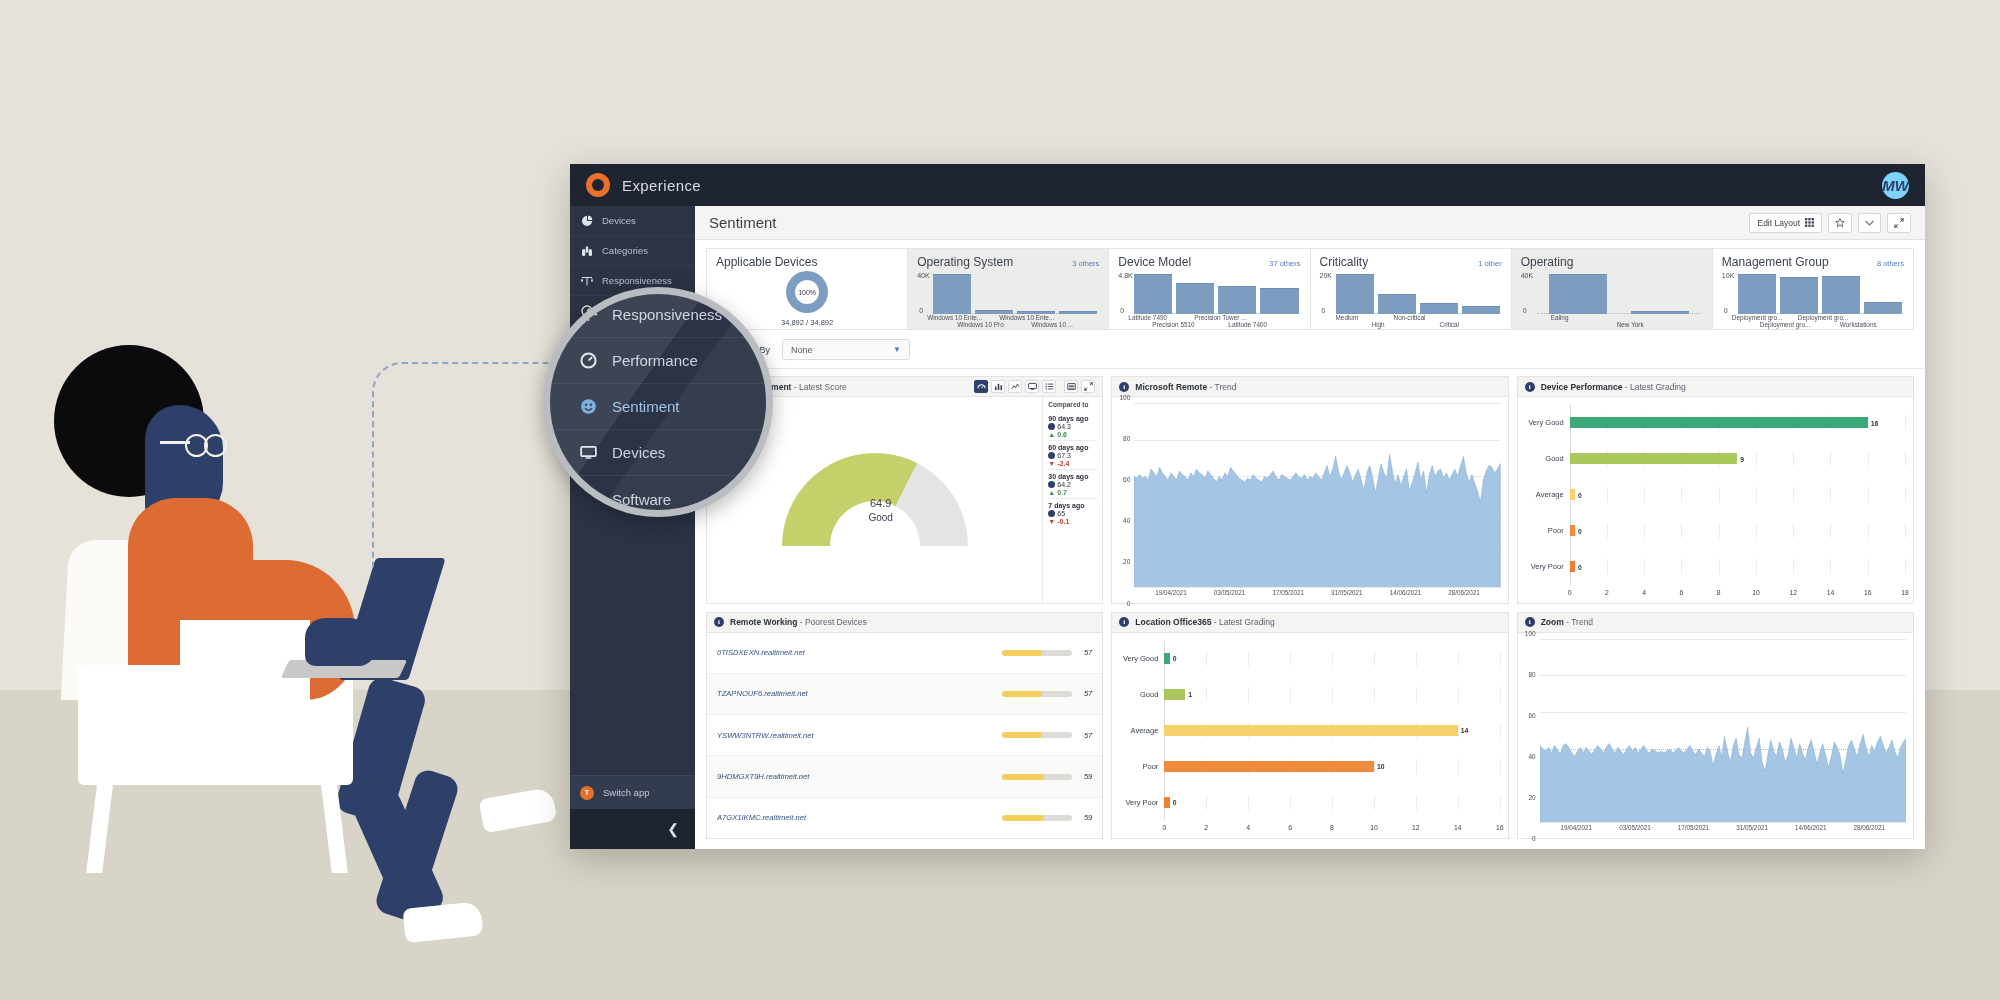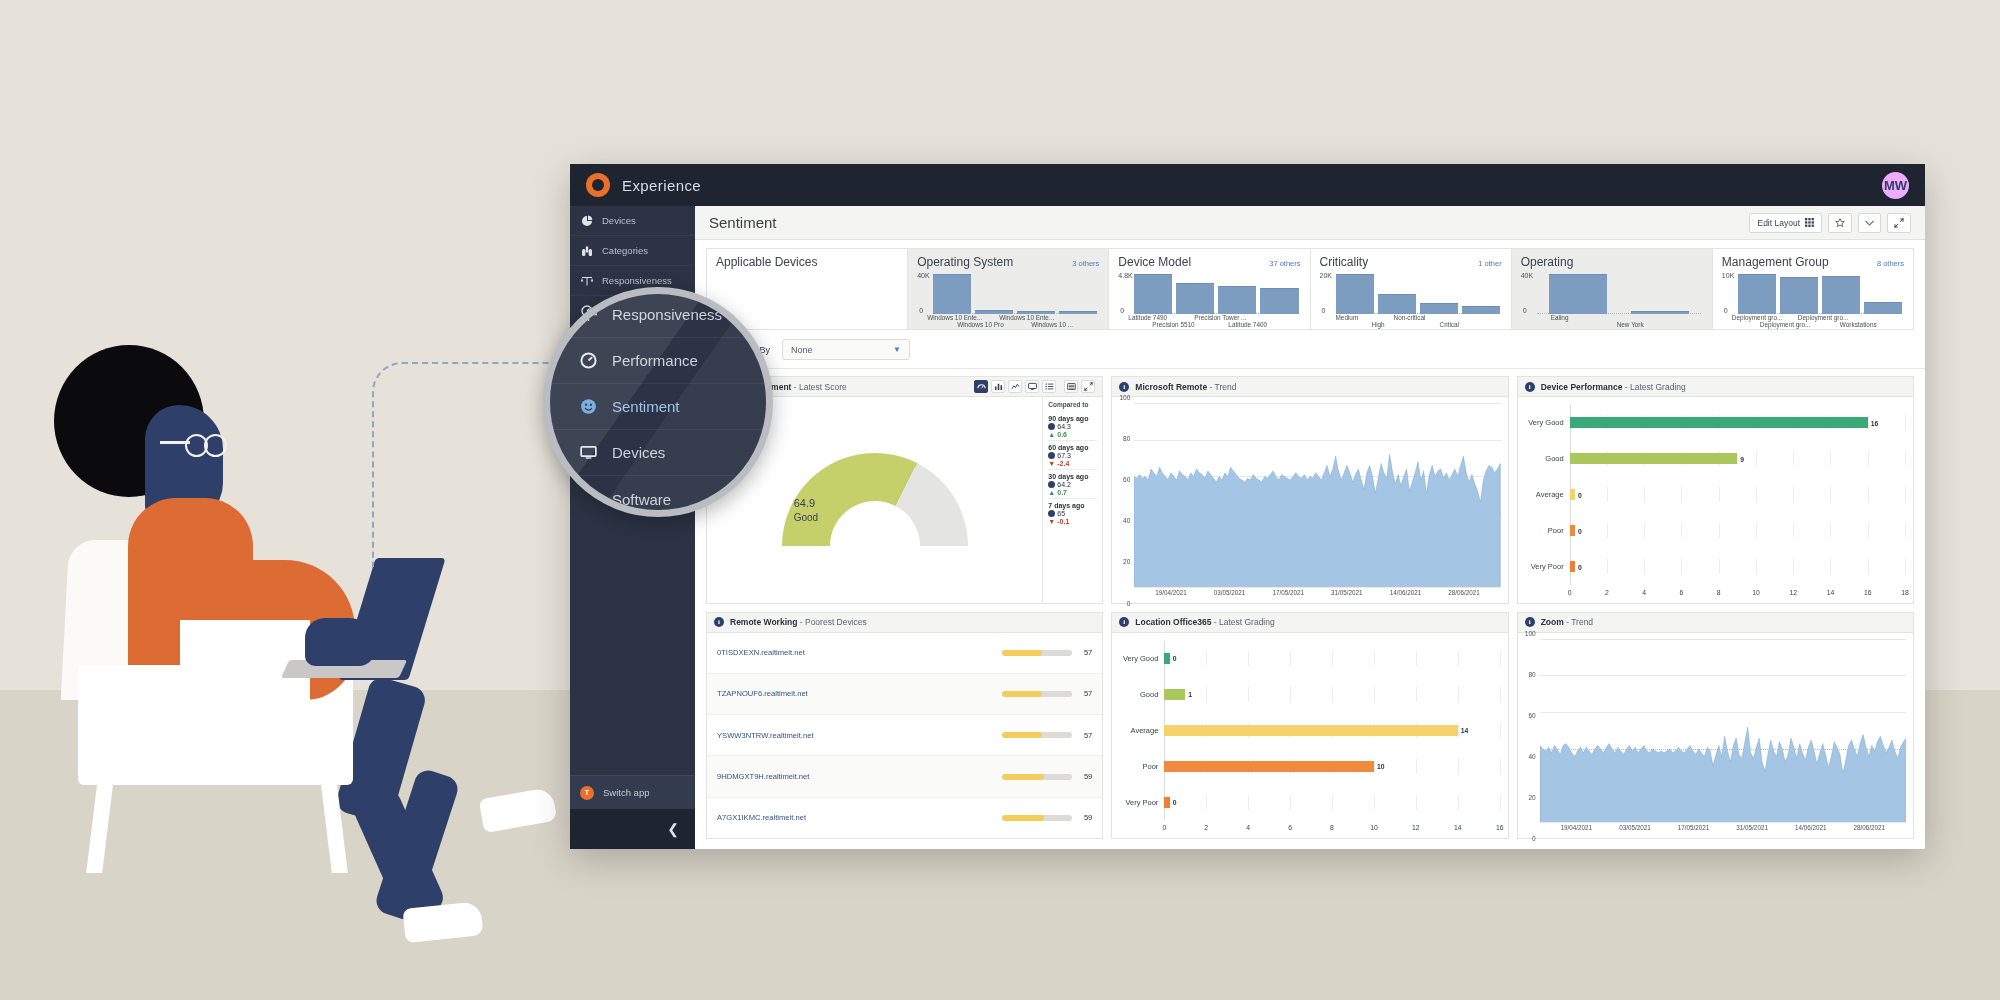"MW" #avatar { background: #f0abfc -> #7dd3fc; font-size: 13px -> 15px; font-style: none -> italic }
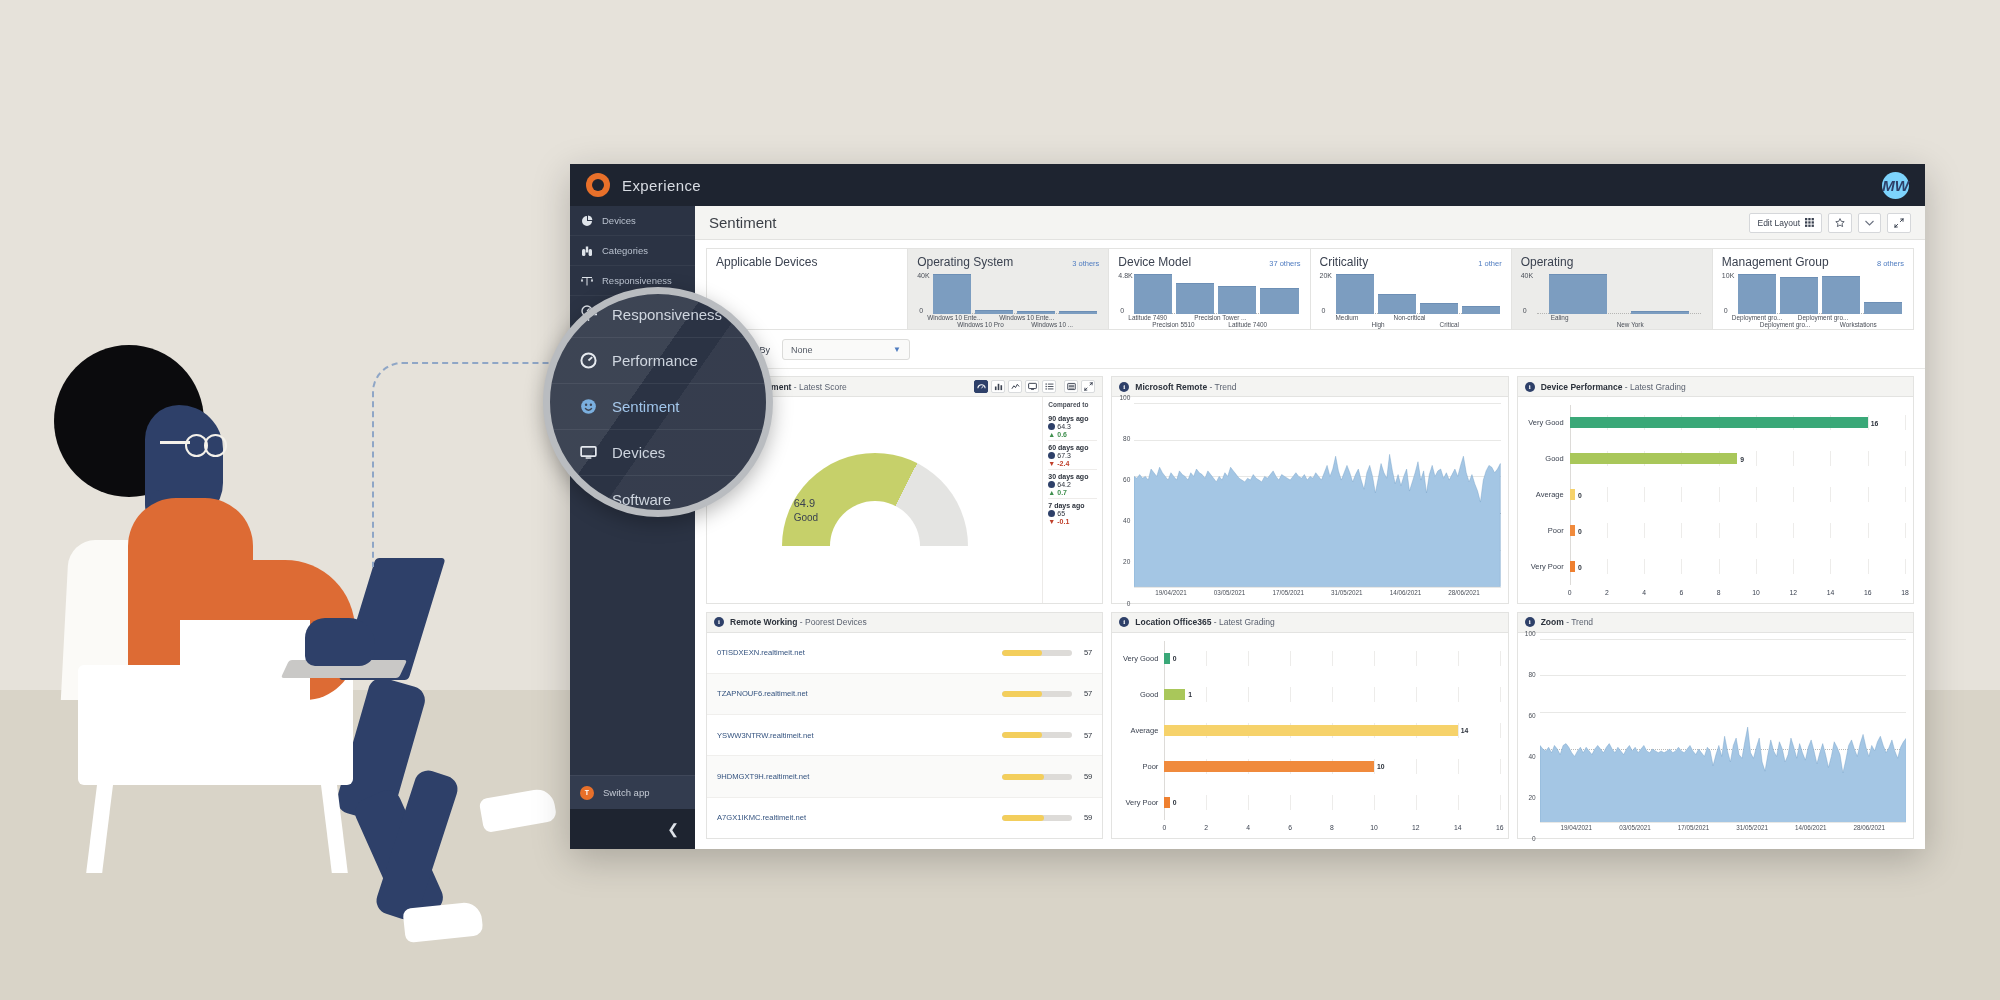"34,892 / 34,892" div { html: none -> <div> <div> <span>100%</span> </div> <div>34,892 / 34,892</div> </div> }
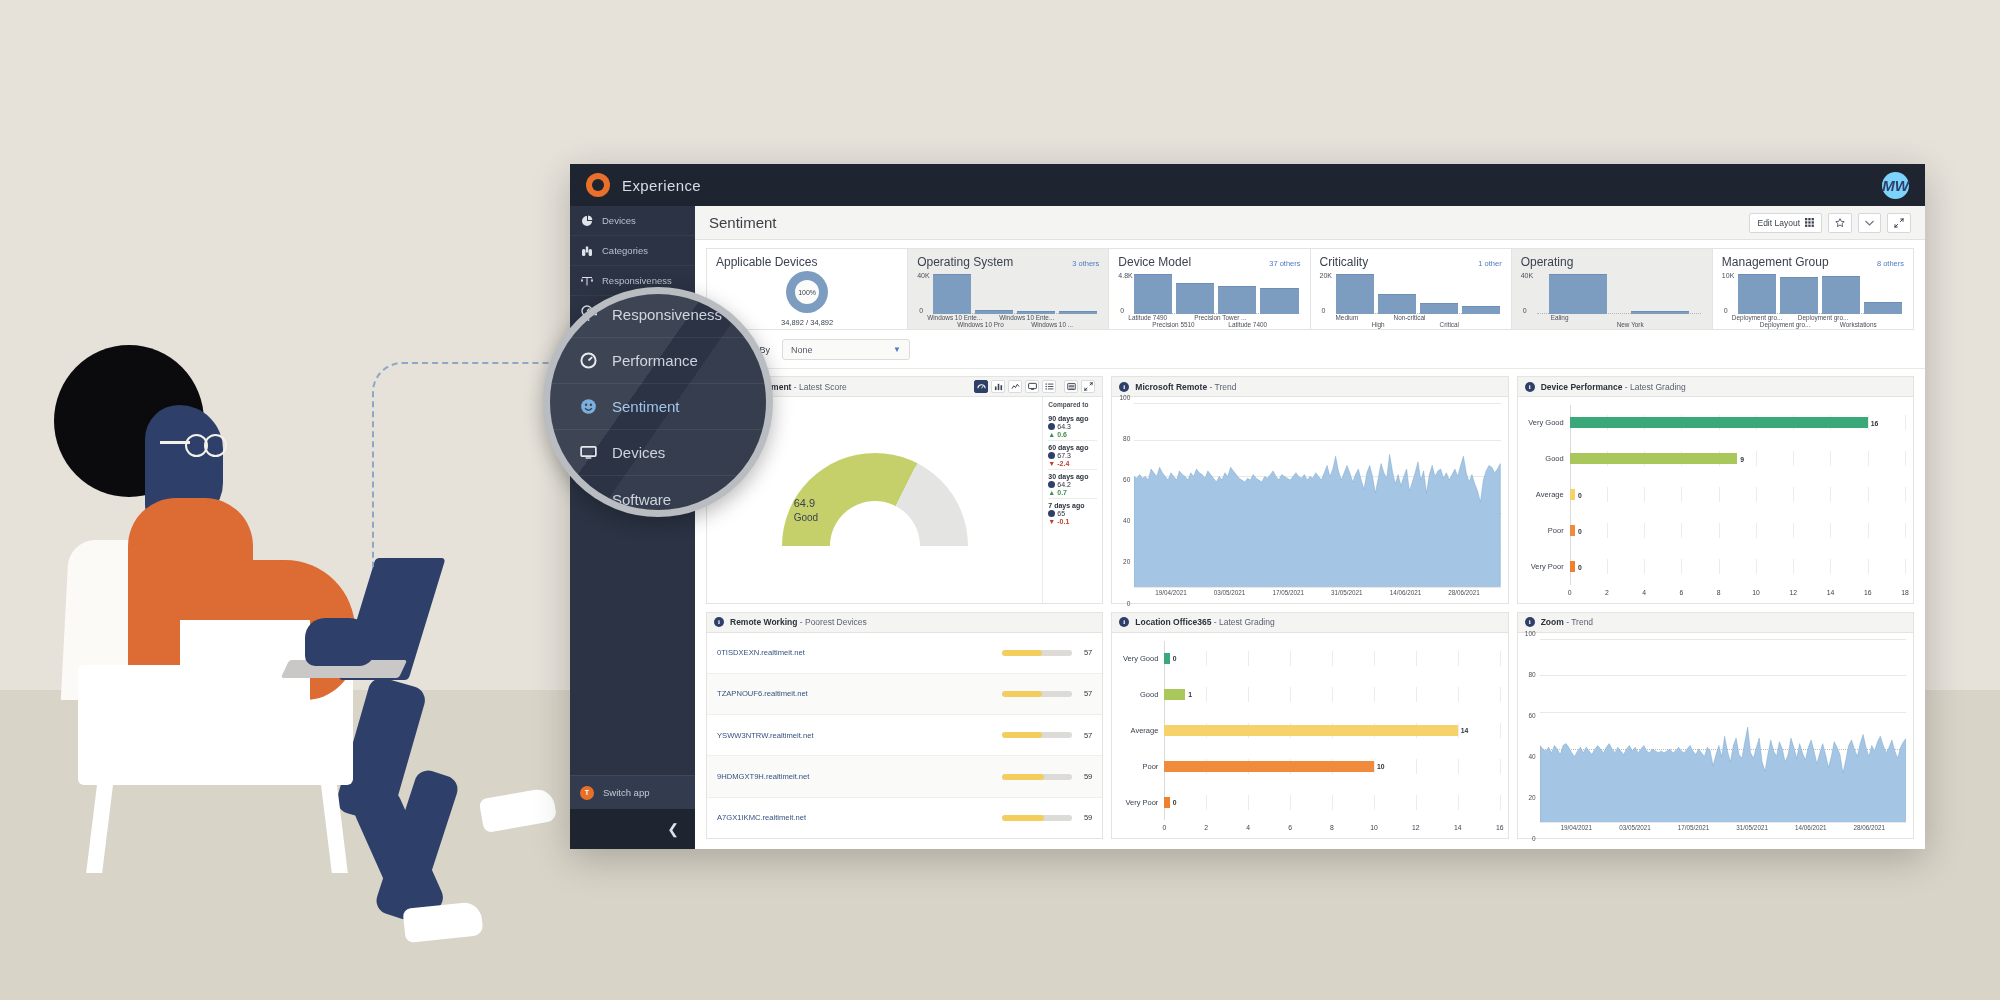"64.9" #gauge-center { text-align: left -> center }
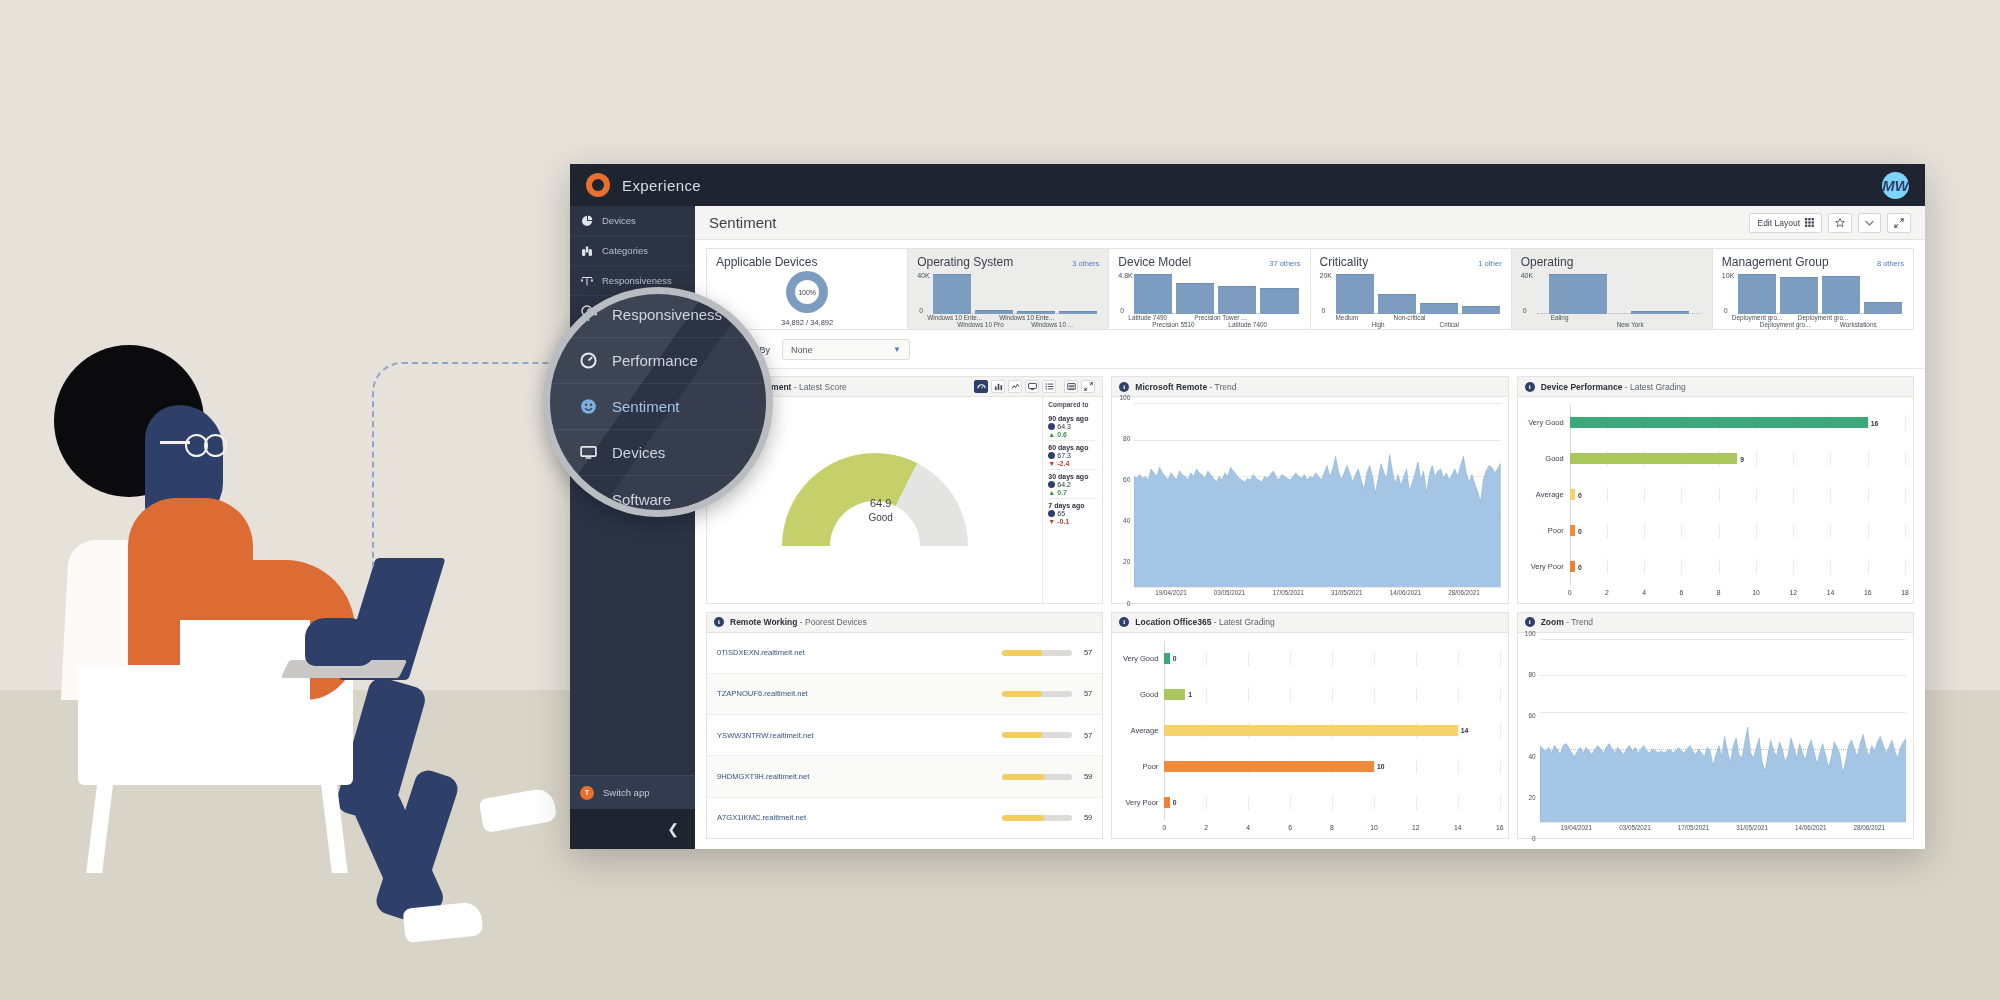"0TISDXEXN.realtimeit.net" .dev-row { font-style: none -> italic }
